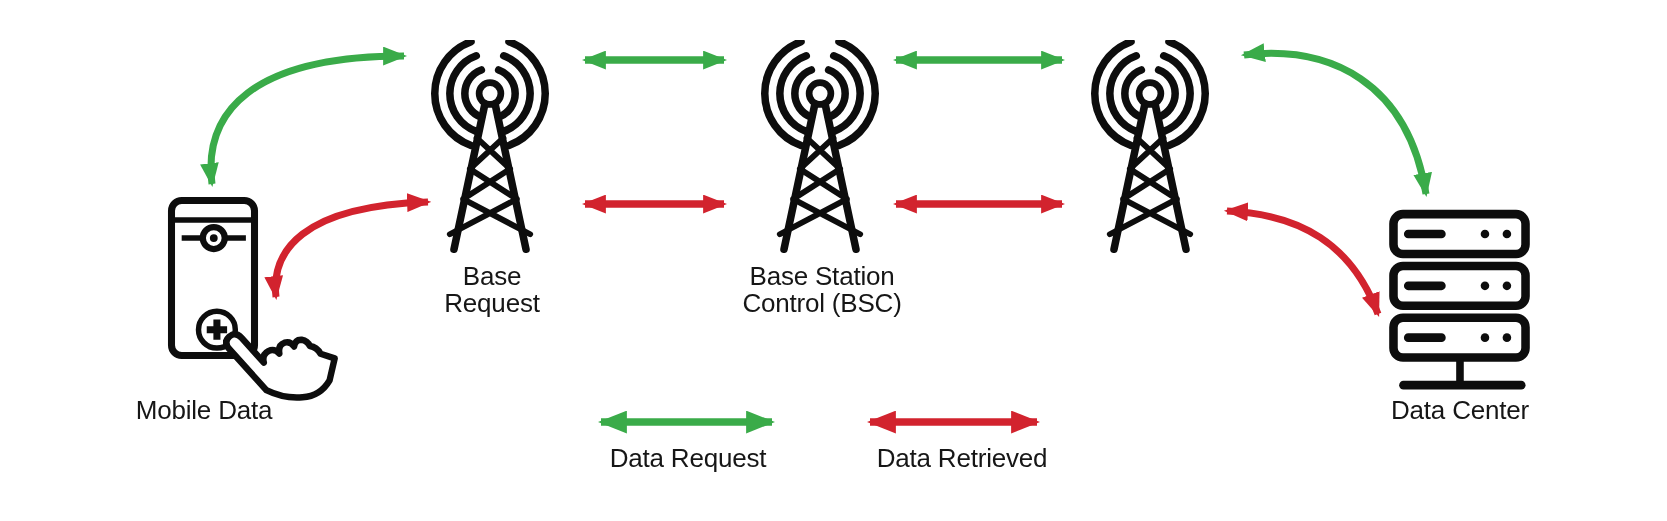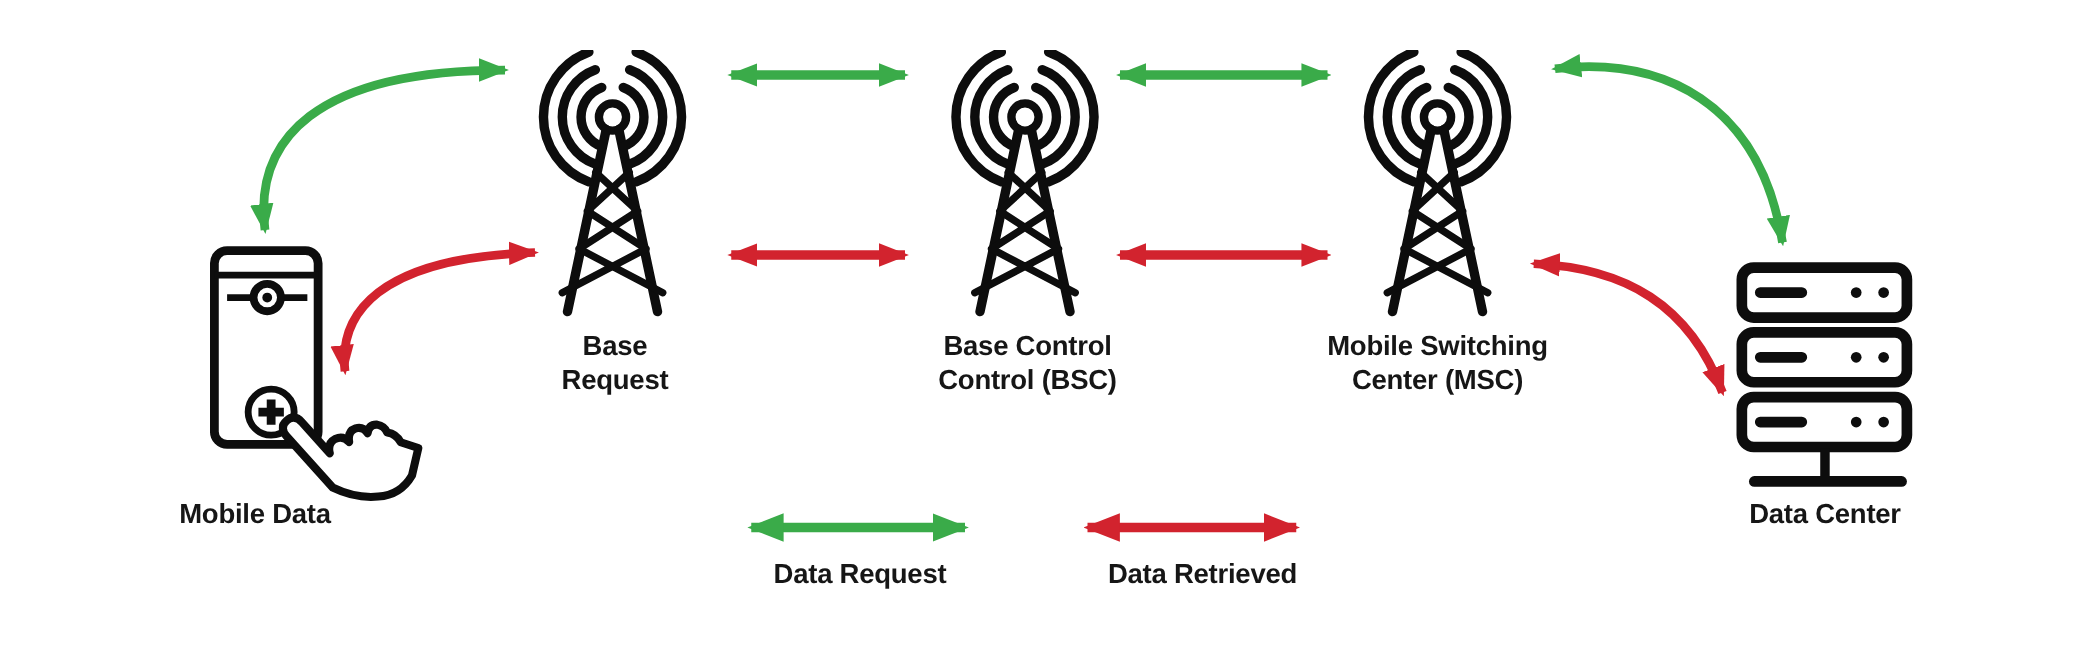"Base" .lbl { font-size: 22px -> 26px; font-weight: 700 -> 400 }
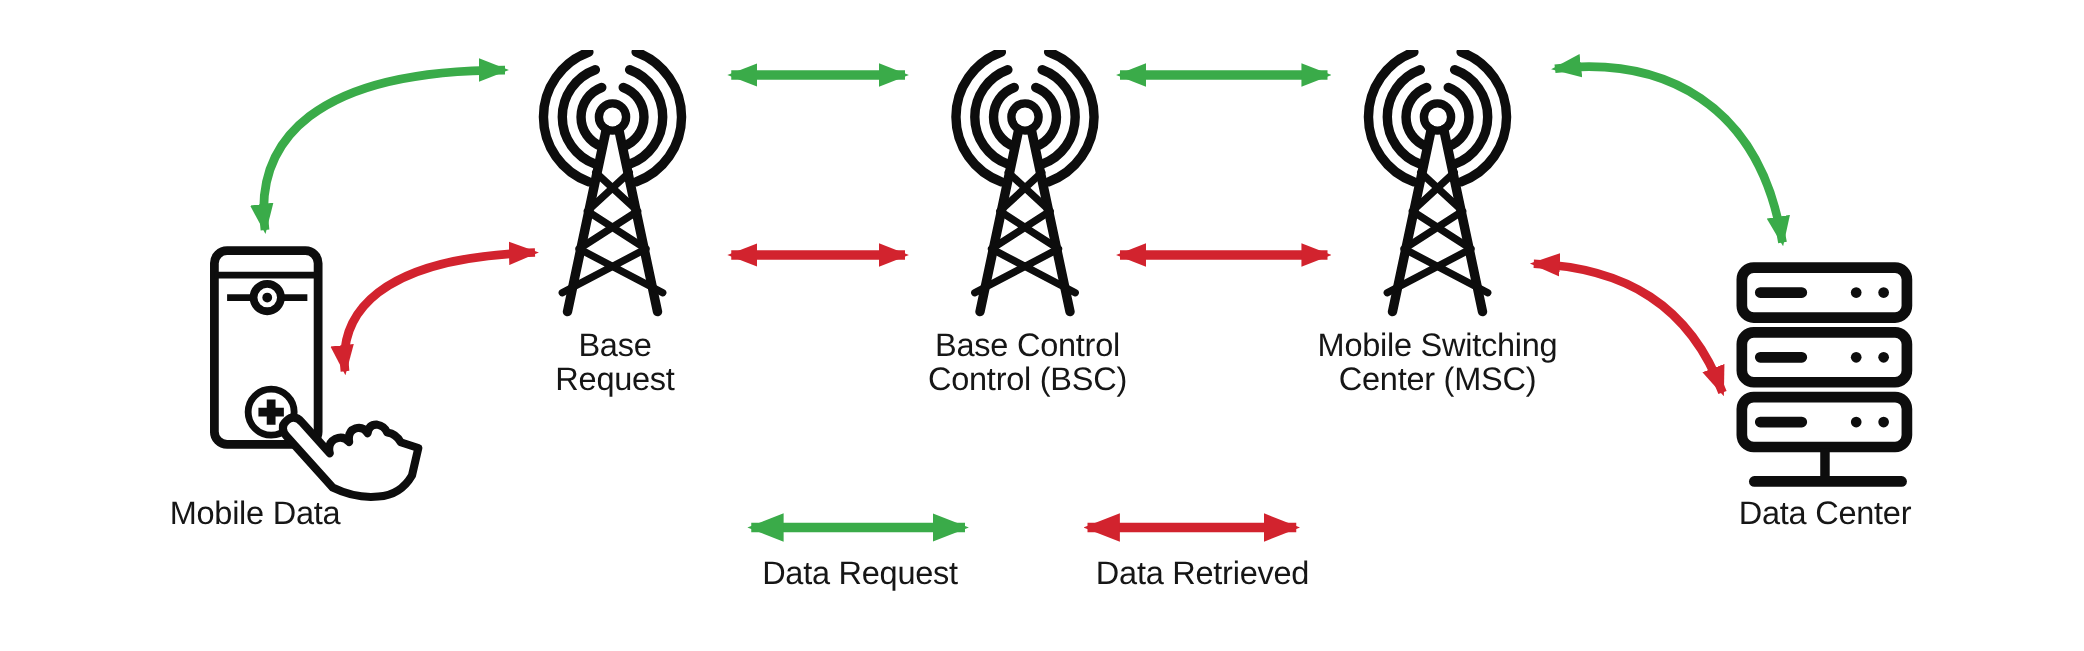"Base Control" div { text: Control -> Station }
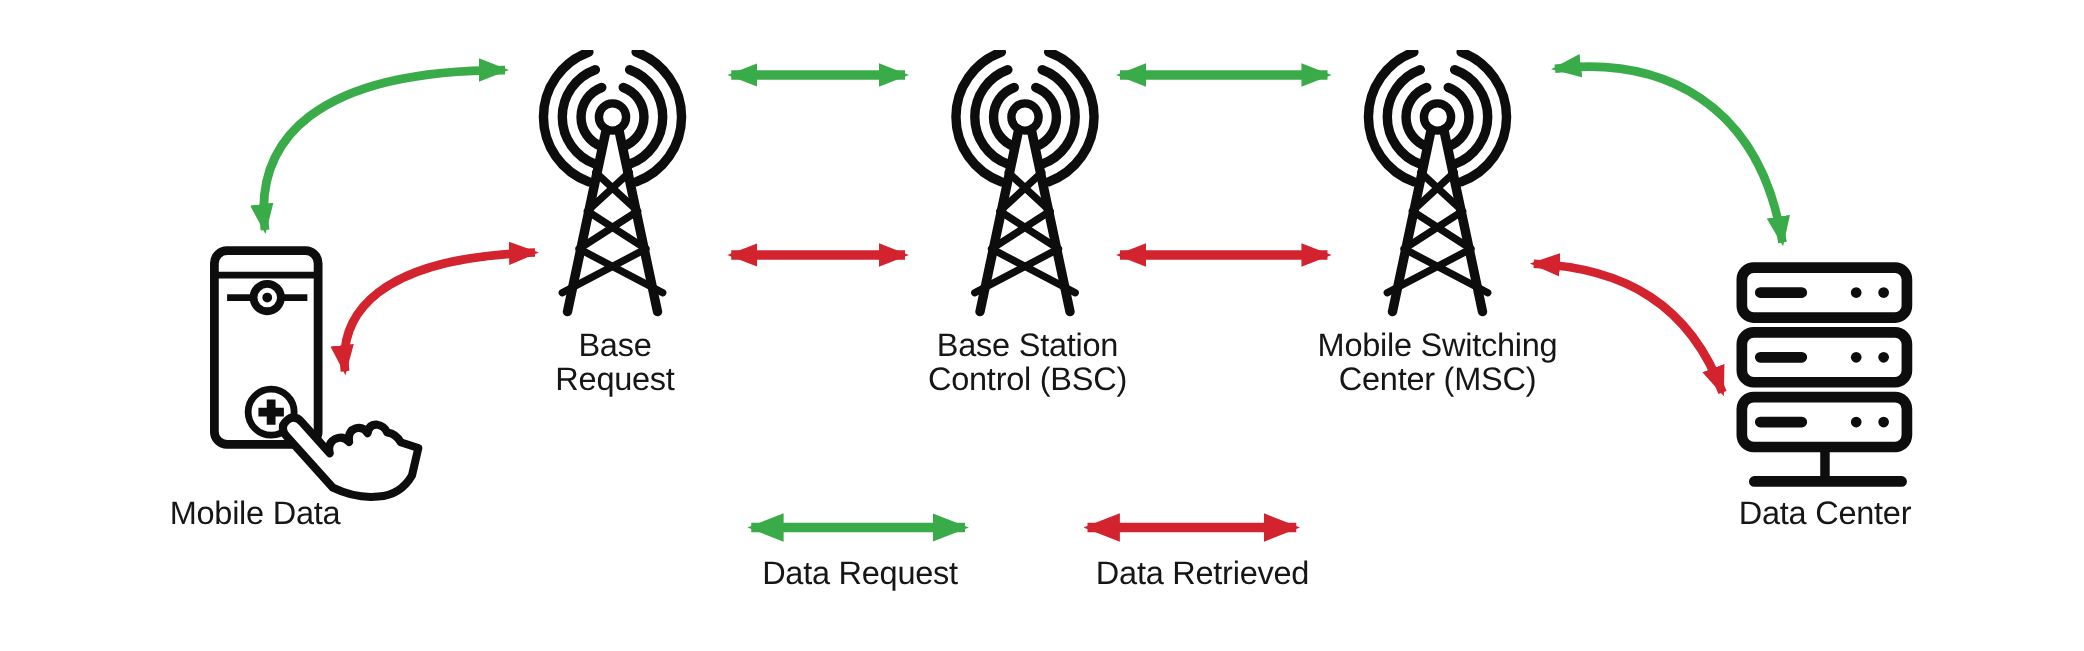"Mobile Switching" div.lbl { html: <div> <div>Mobile Switching</div> <div>Center (MSC)</div> </div> -> none }
